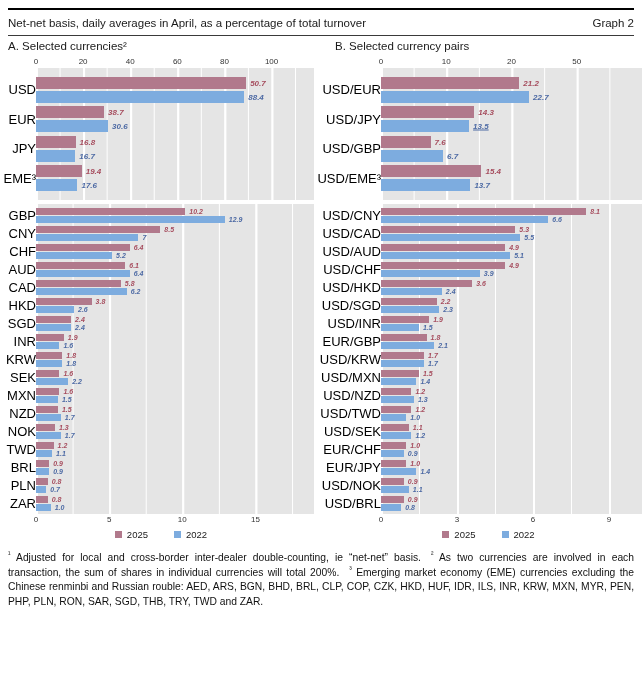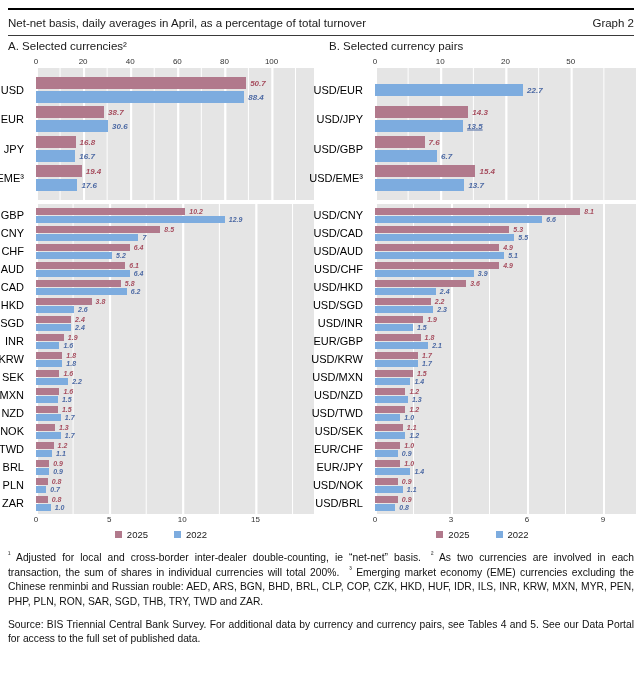"A. Selected currencies²" .cols { column-gap: 15px -> 21px }
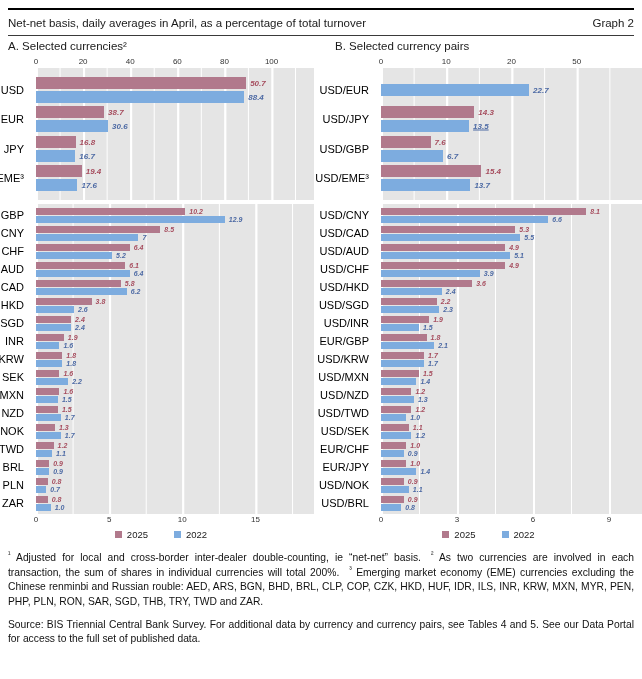"USD" .cat { font-size: 11px -> 13px; padding-right: 12px -> 0 }
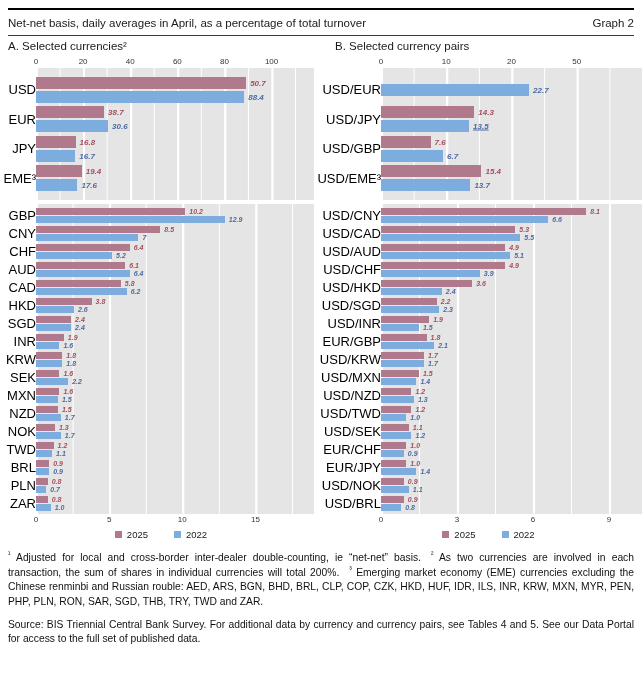"21.2" div.bline { html: none -> <div> <div></div> <span>21.2</span> </div> }
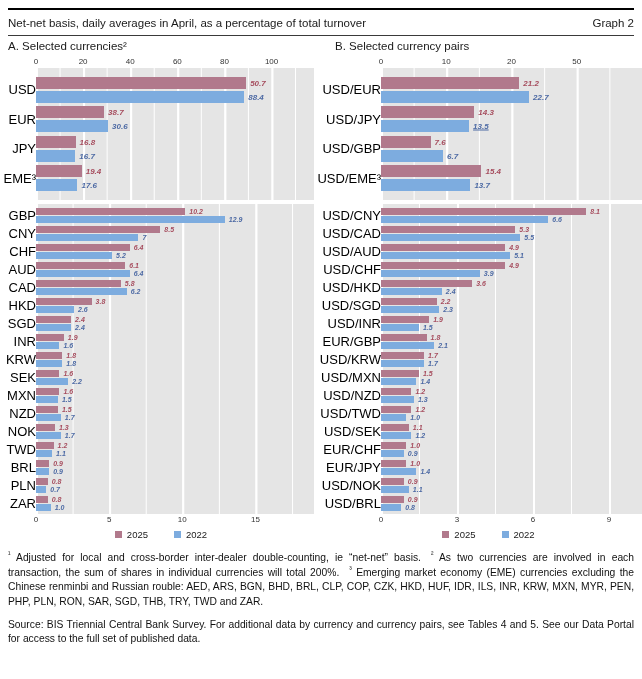"Source: BIS Triennial Central Bank" div.source { html: <div> <span>Source: BIS Triennial Central Bank Survey. For additional data by currency and currency pairs, see Tables 4 and 5. See our </span><span>Data Portal</span><span> for access to the full set of published data.</span> </div> -> none }
